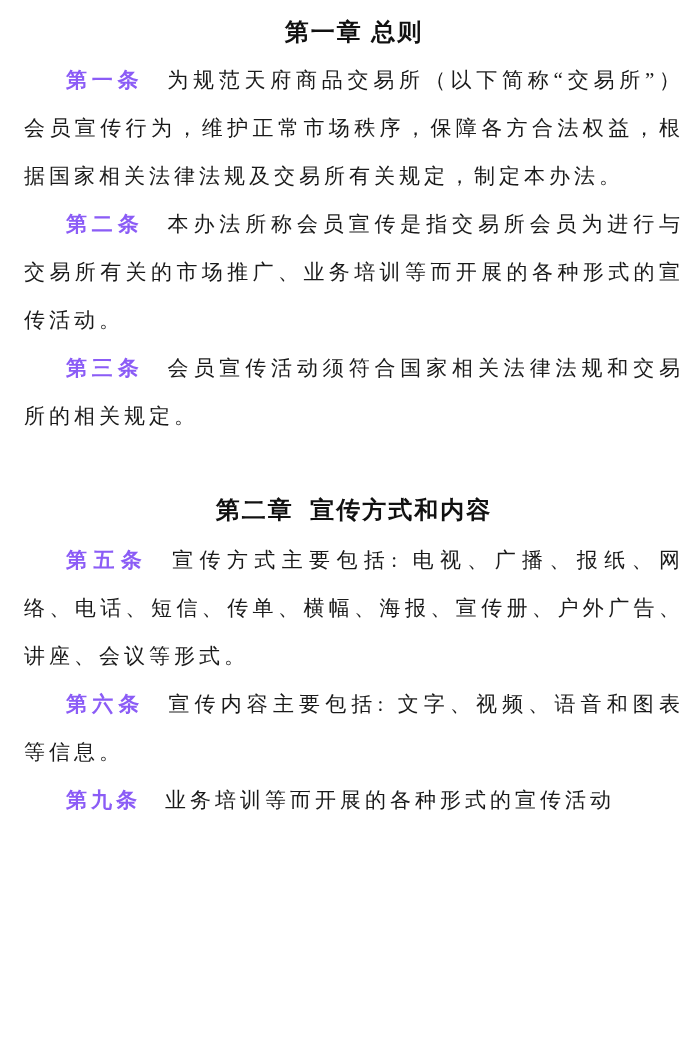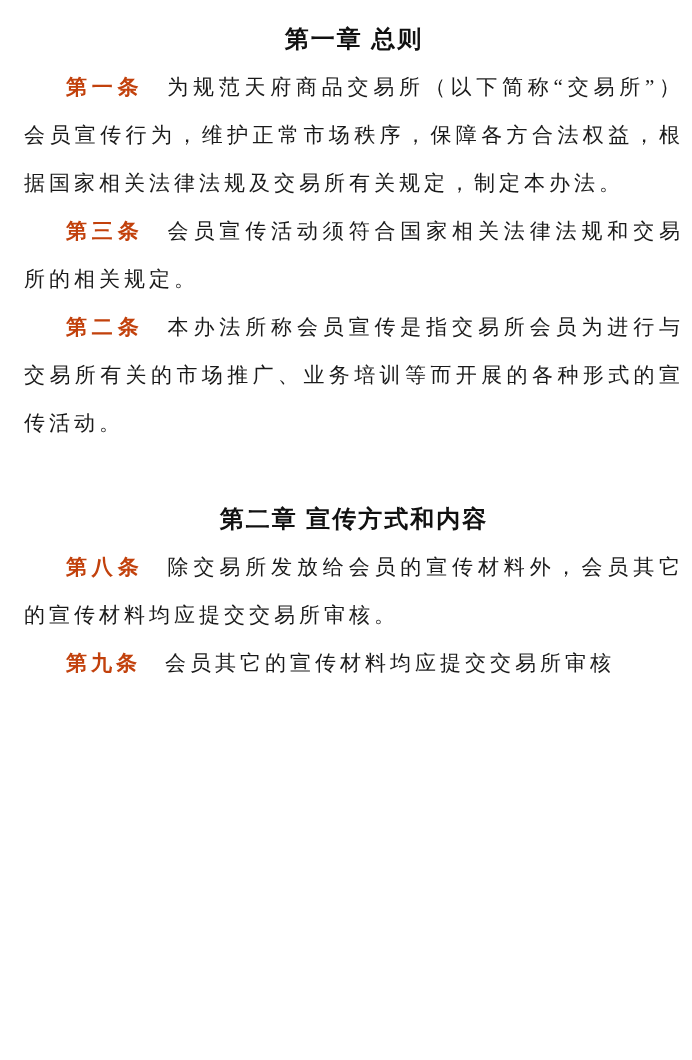"第一章 总则" .page { margin-top: 7px -> none }
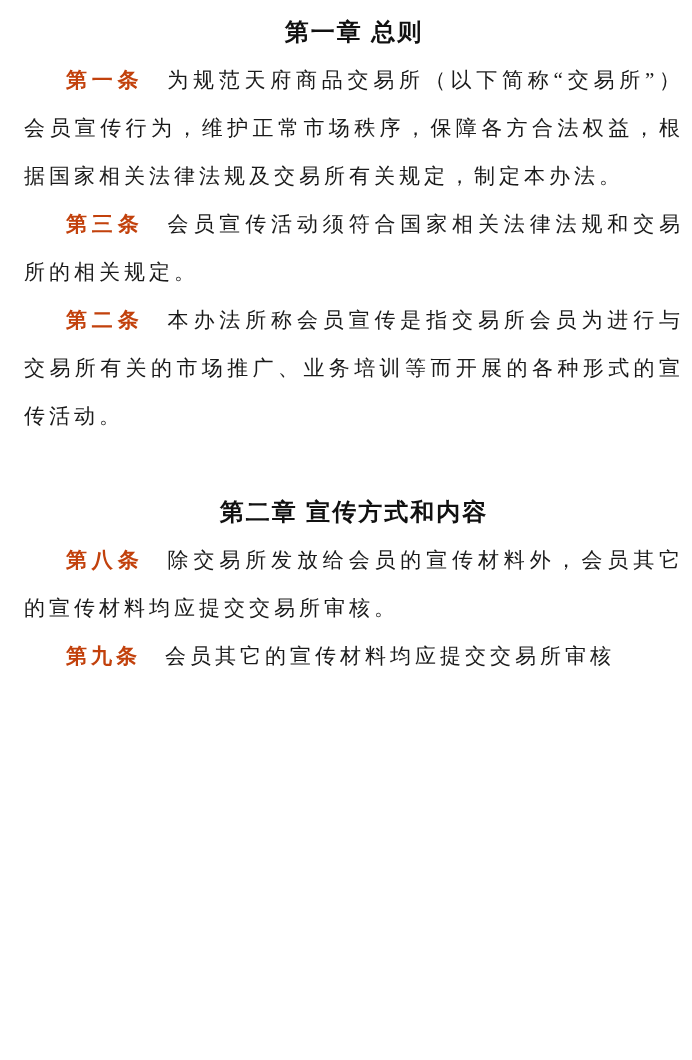"第一条" .article .label { color: #c2410c -> #8b5cf6 }
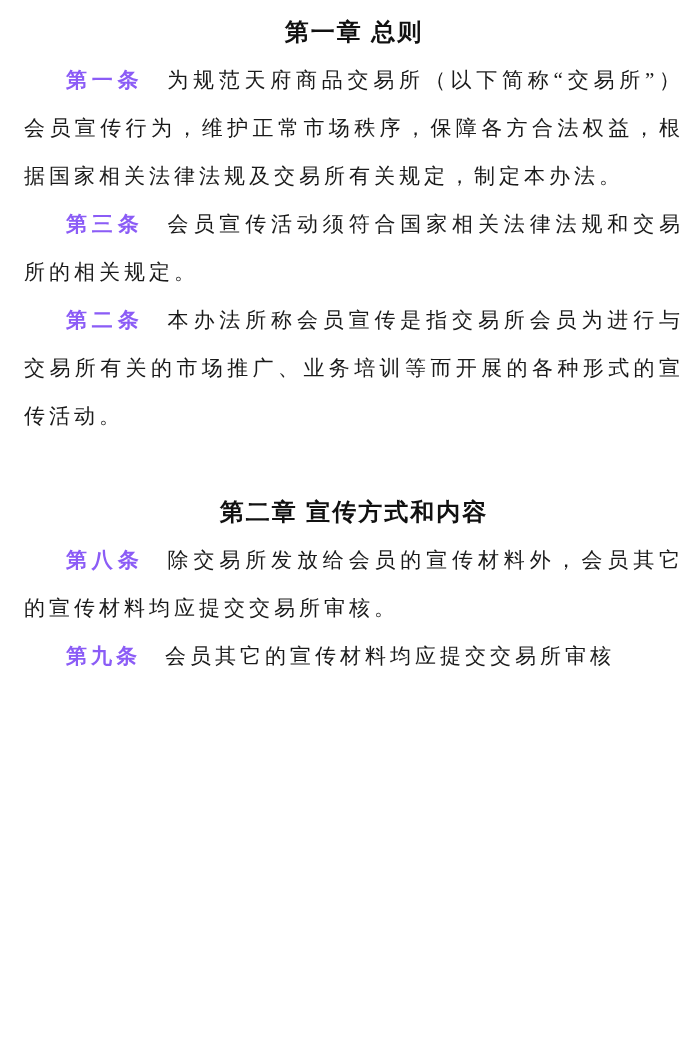"第三条 会员宣传活动须符合国家相关法律法规和交易所的相关规定。" p.article { order: before "第二条" -> after "第二条" }
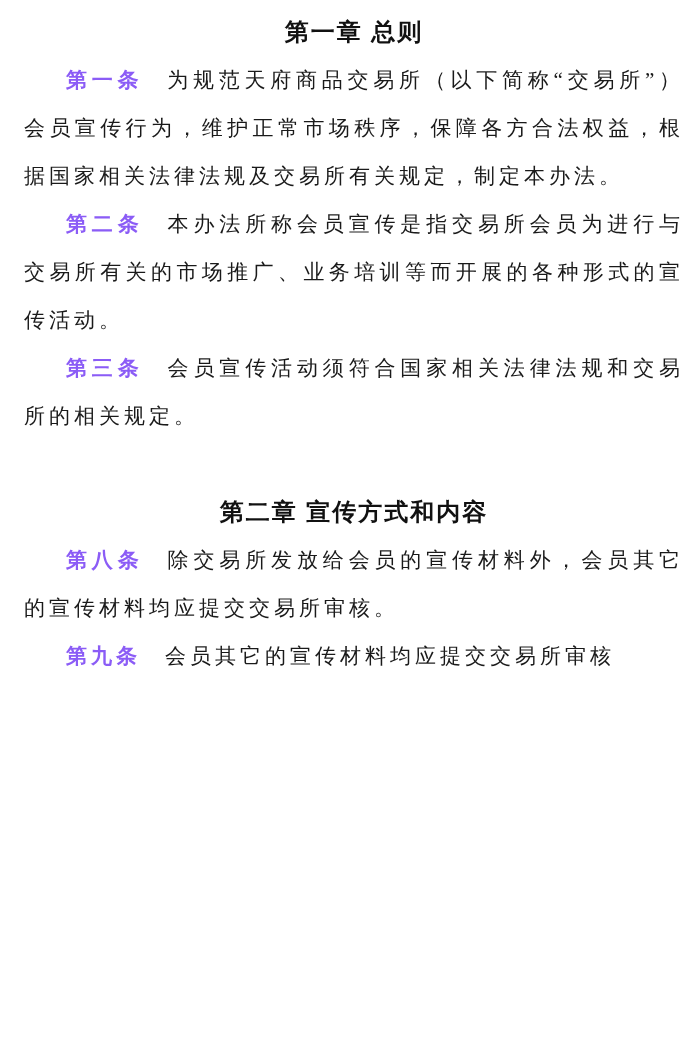"第二章 宣传方式和内容" .chapter-heading.ch2 { font-family: none -> Liberation Mono, monospace }
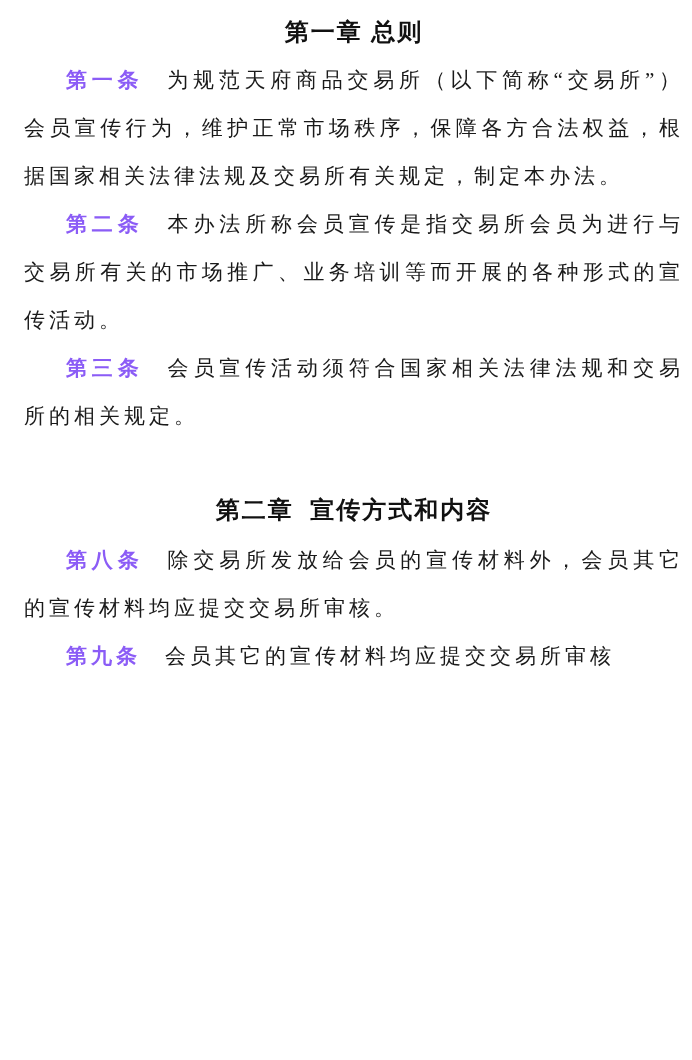"第五条 宣传方式主要包括:" p.article { html: none -> <p><b>第五条</b><span>宣传方式主要包括: 电视、广播、报纸、网络、电话、短信、传单、横幅、海报、宣传册、户外广告、讲座、会议等形式。</span></p> }
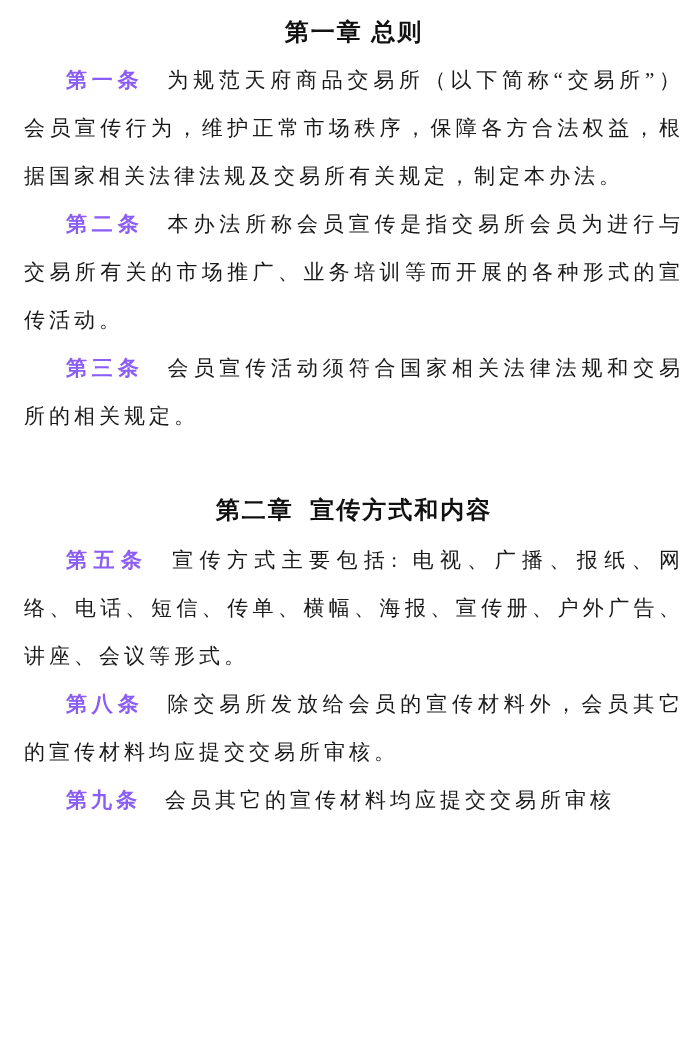"第六条 宣传内容主要包括: 文字、视频、语音和图表等信息。" p.article { html: none -> <p><b>第六条</b><span>宣传内容主要包括: 文字、视频、语音和图表等信息。</span></p> }
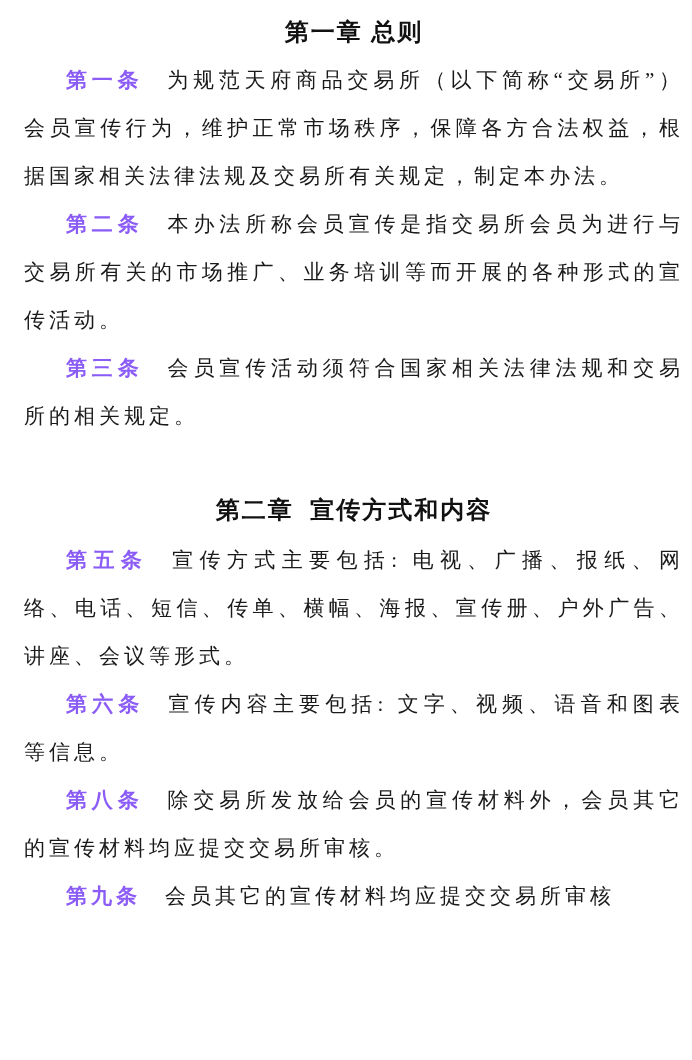"第八条 除交易所发放给会员的宣传材料外，会员其它的宣传材料均应提交交易所审核。" p.article { html: <p><b>第八条</b><span>除交易所发放给会员的宣传材料外，会员其它的宣传材料均应提交交易所审核。</span></p> -> none }
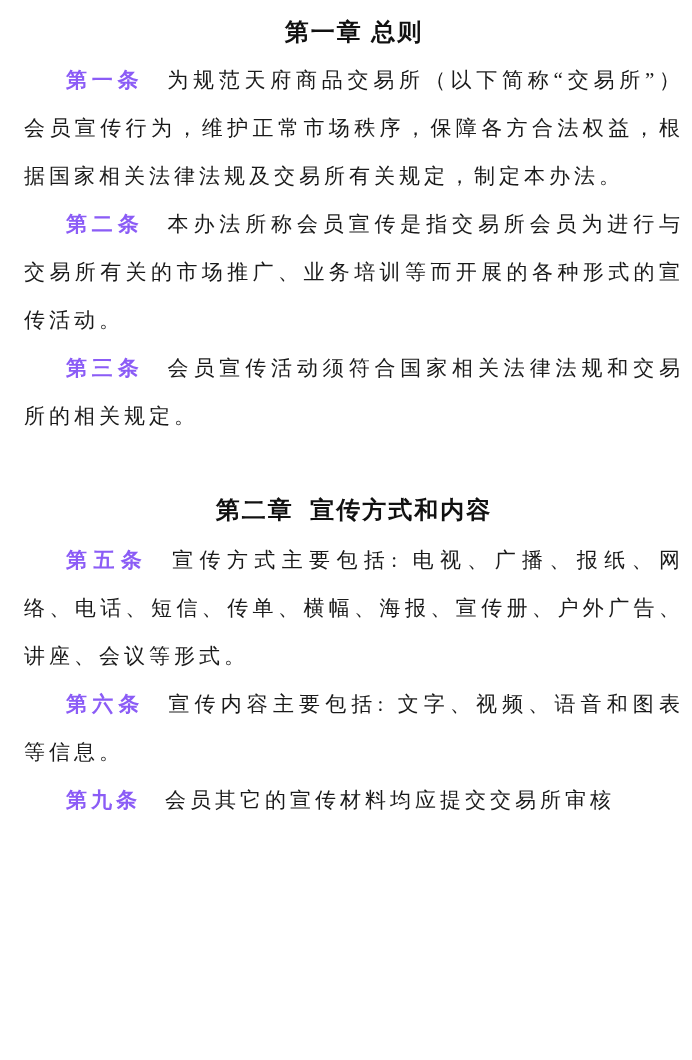"会员其它的宣传材料均应提交交易所审核" span { text: 会员其它的宣传材料均应提交交易所审核 -> 业务培训等而开展的各种形式的宣传活动 }
